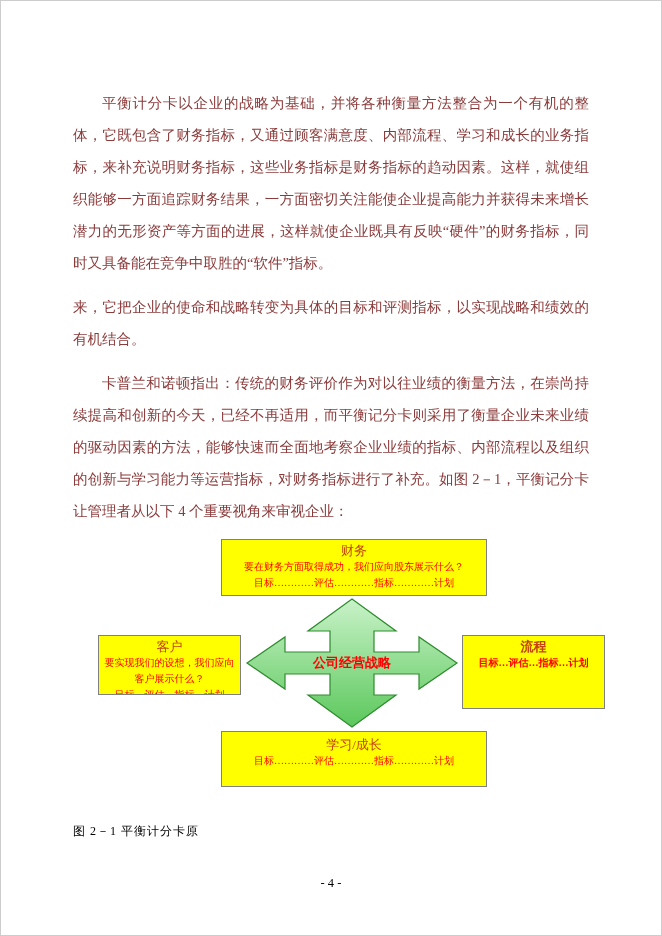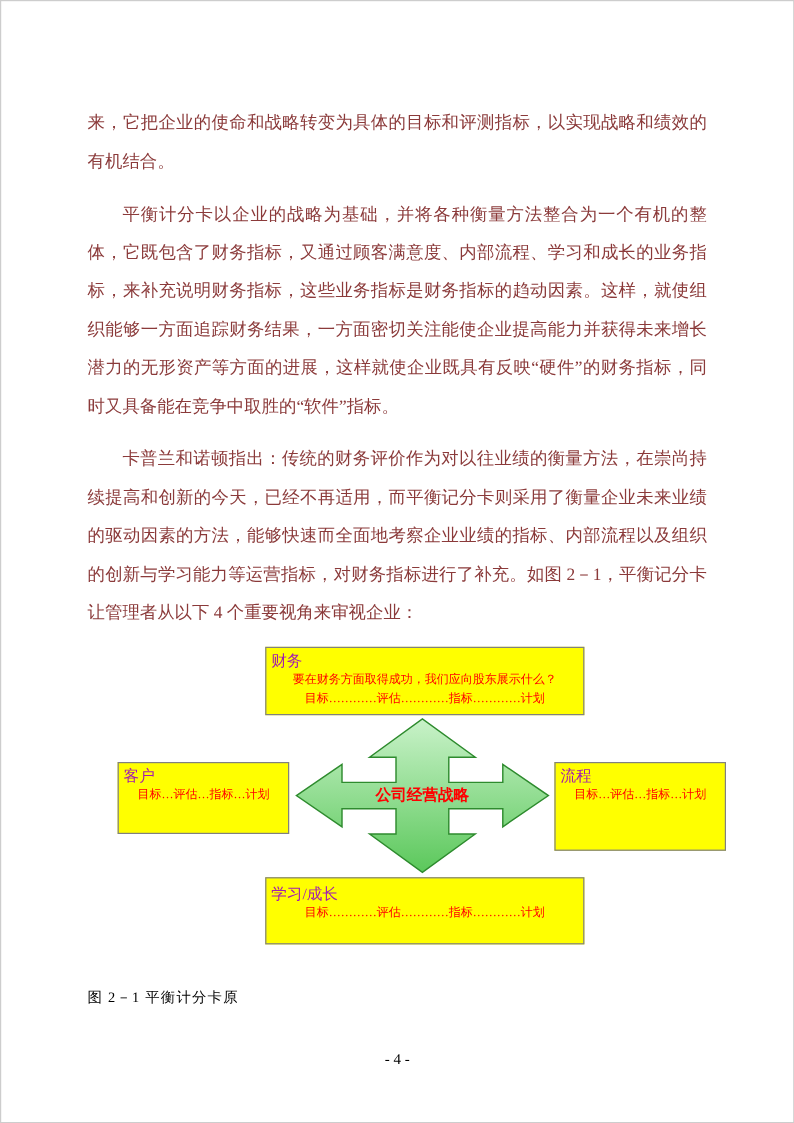"来，它把企业的使命和战略转变为具体的目标和评测指标，以实现战略和绩效的有机结合。" p.para { order: before "平衡计分卡以企业的战略为基础，并将各种衡量方法整合为一个有机的整体，它既包含了财" -> after "平衡计分卡以企业的战略为基础，并将各种衡量方法整合为一个有机的整体，它既包含了财" }
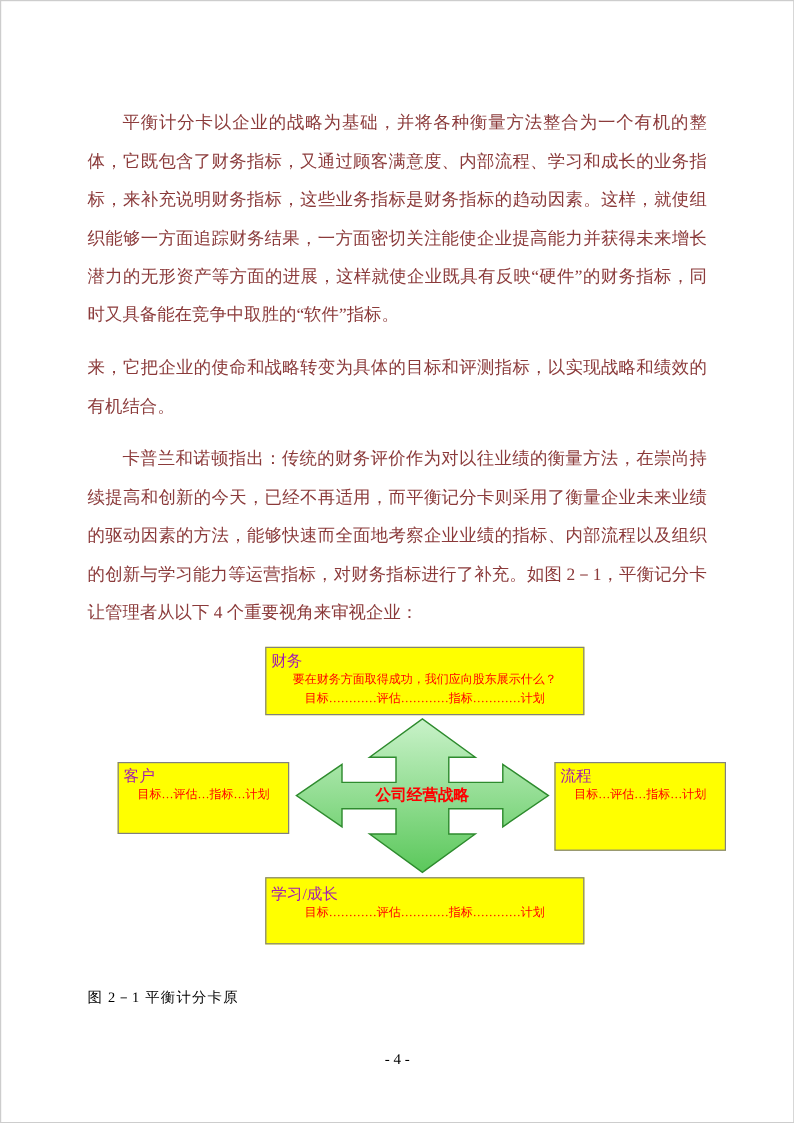"财务" .box-title { color: #a21caf -> #c2410c; text-align: left -> center }
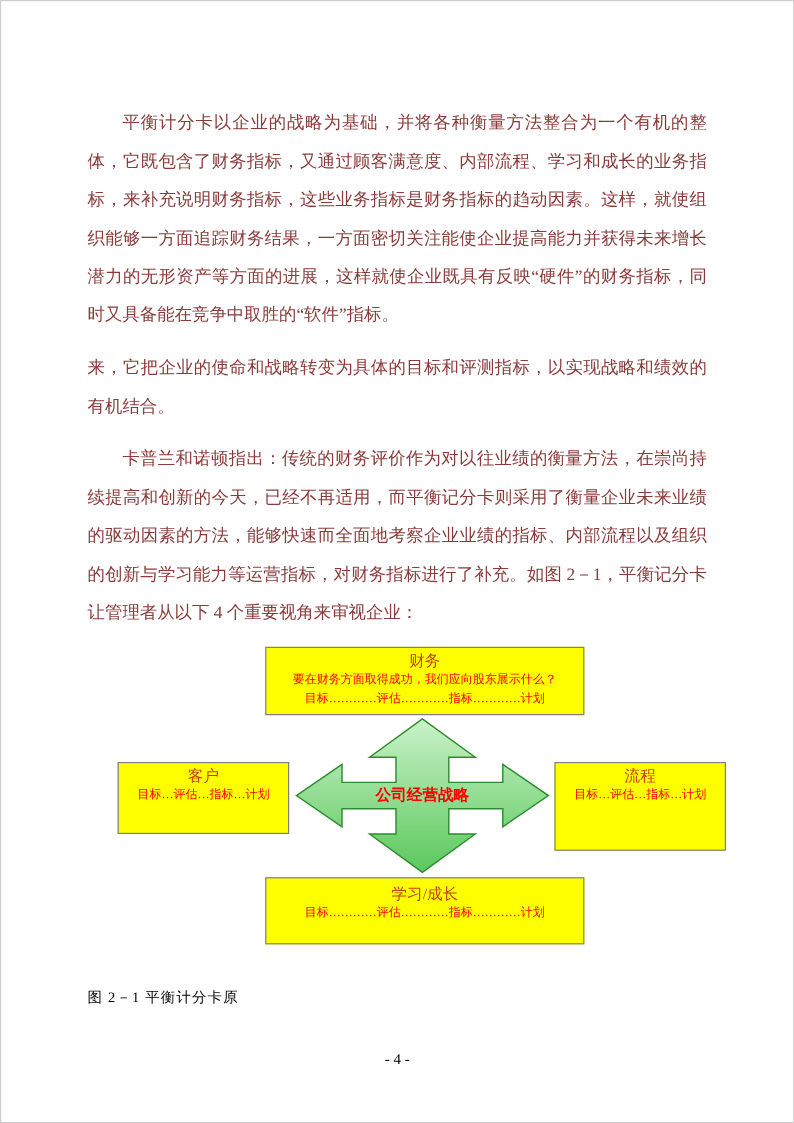"流程" .process { font-weight: none -> bold }
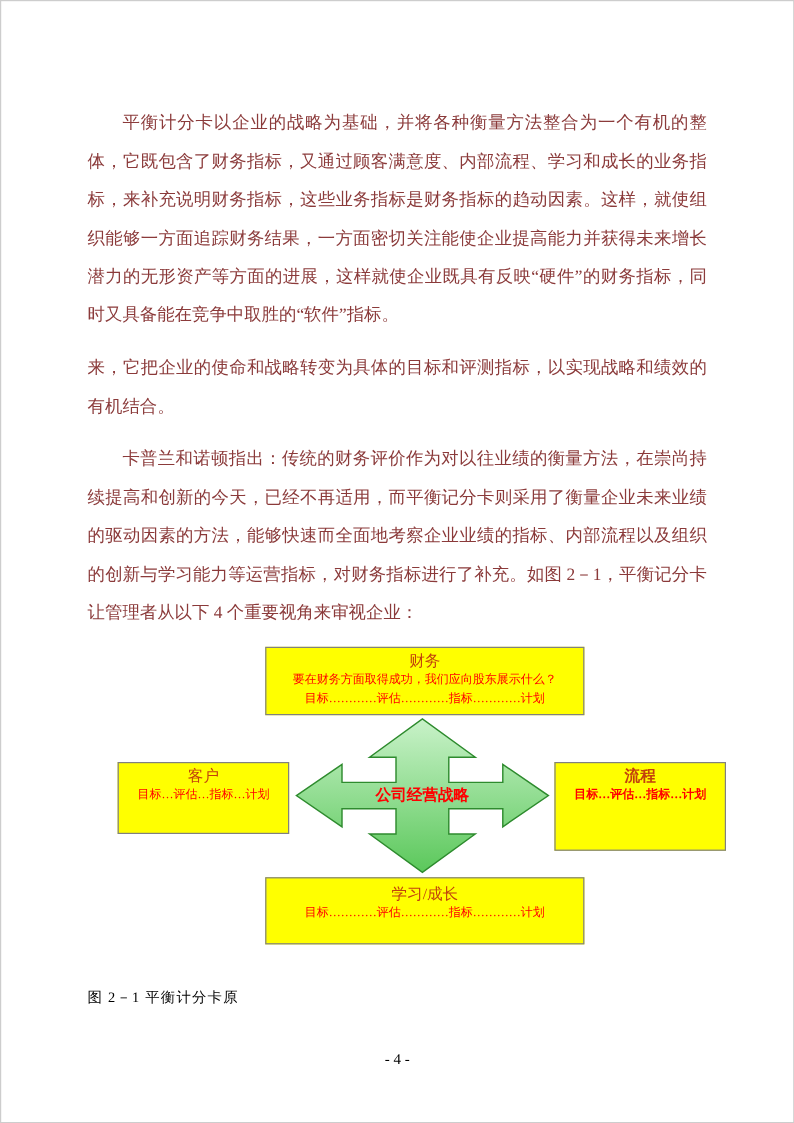"要实现我们的设想，我们应向客户展示什么？" div.box-text { html: none -> <div>要实现我们的设想，我们应向客户展示什么？</div> }
